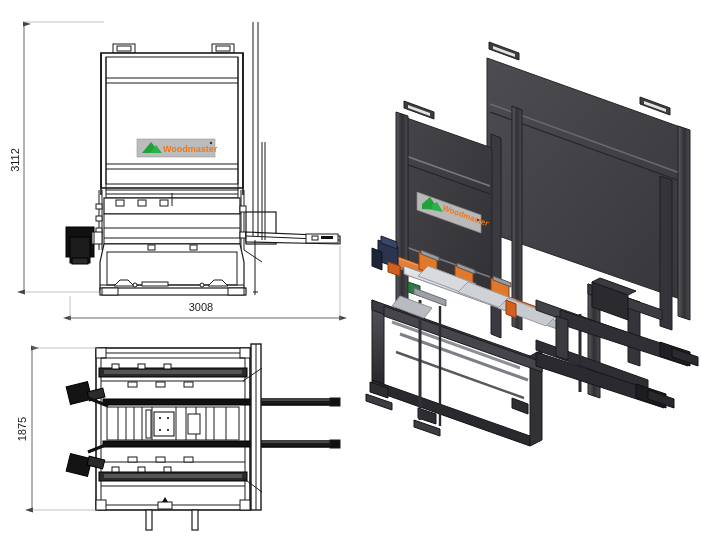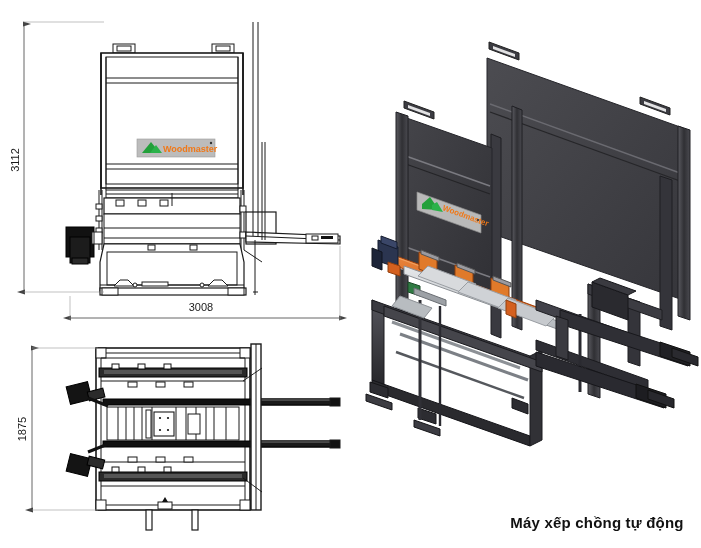"Máy xếp chồng tự động" div.caption { html: <div>Máy xếp chồng tự động</div> -> none }
